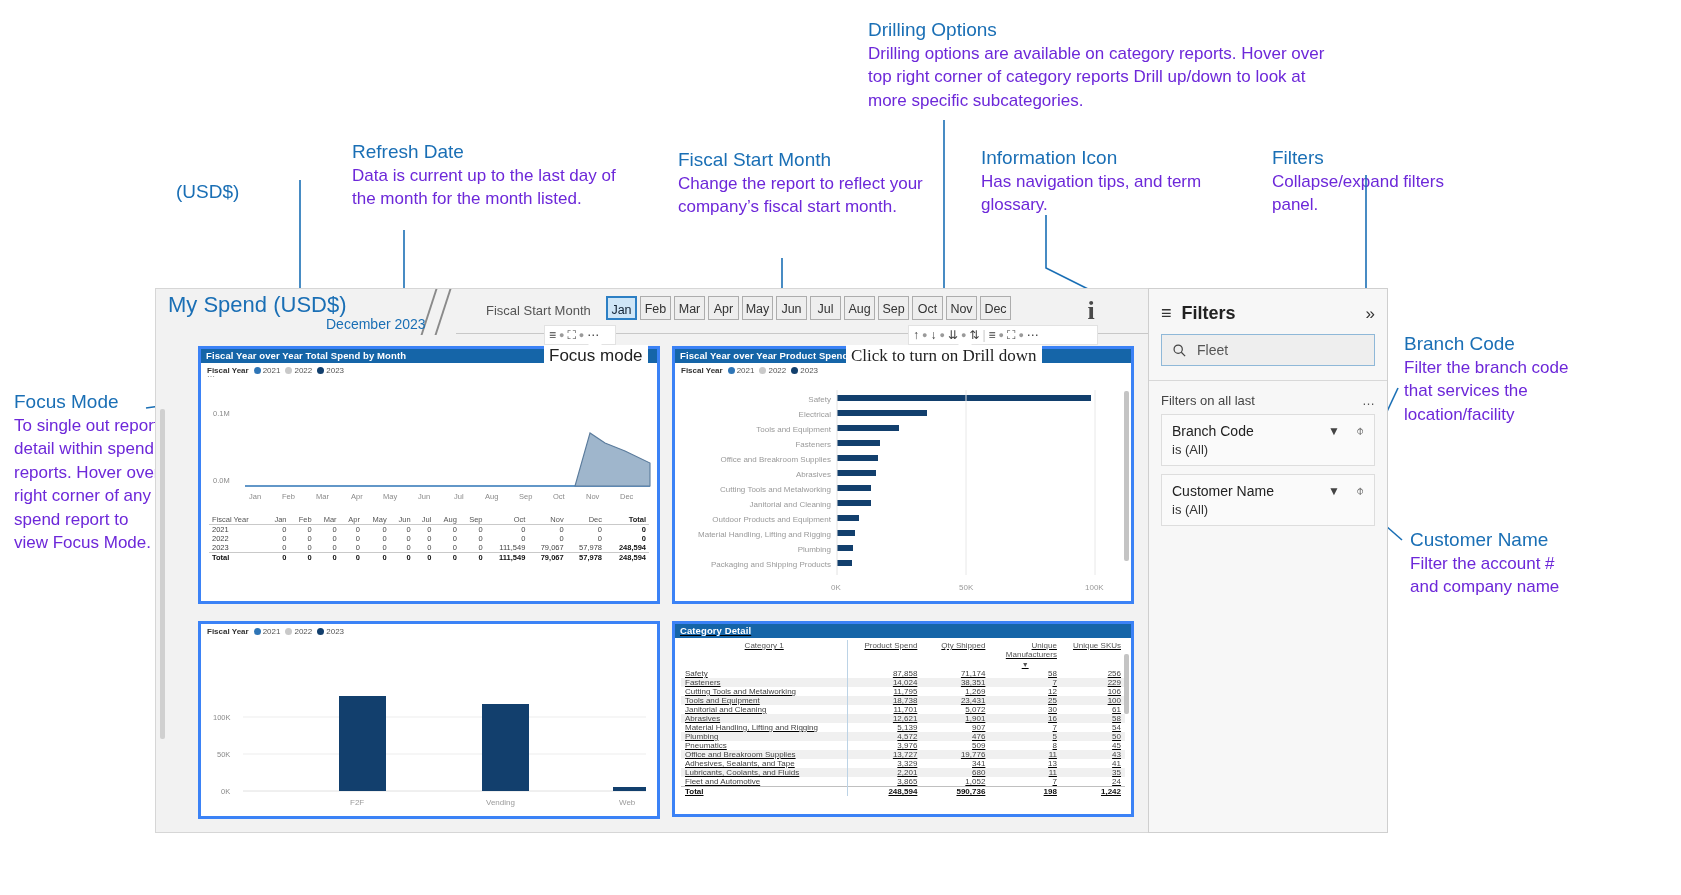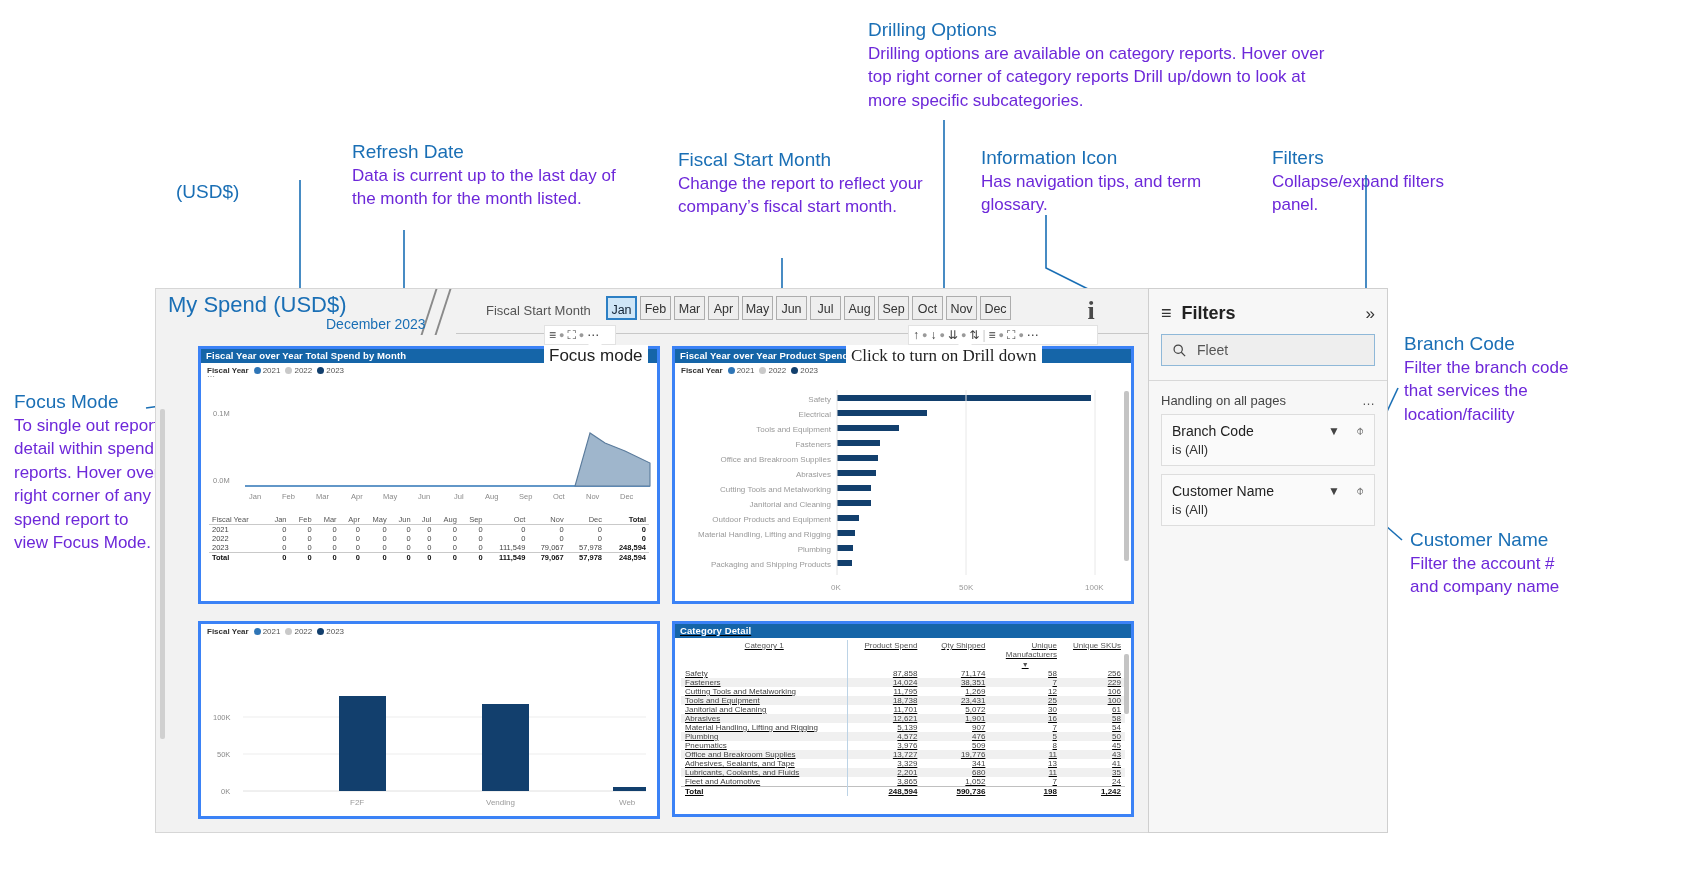"Handling on all pages" span { text: Handling on all pages -> Filters on all last }
